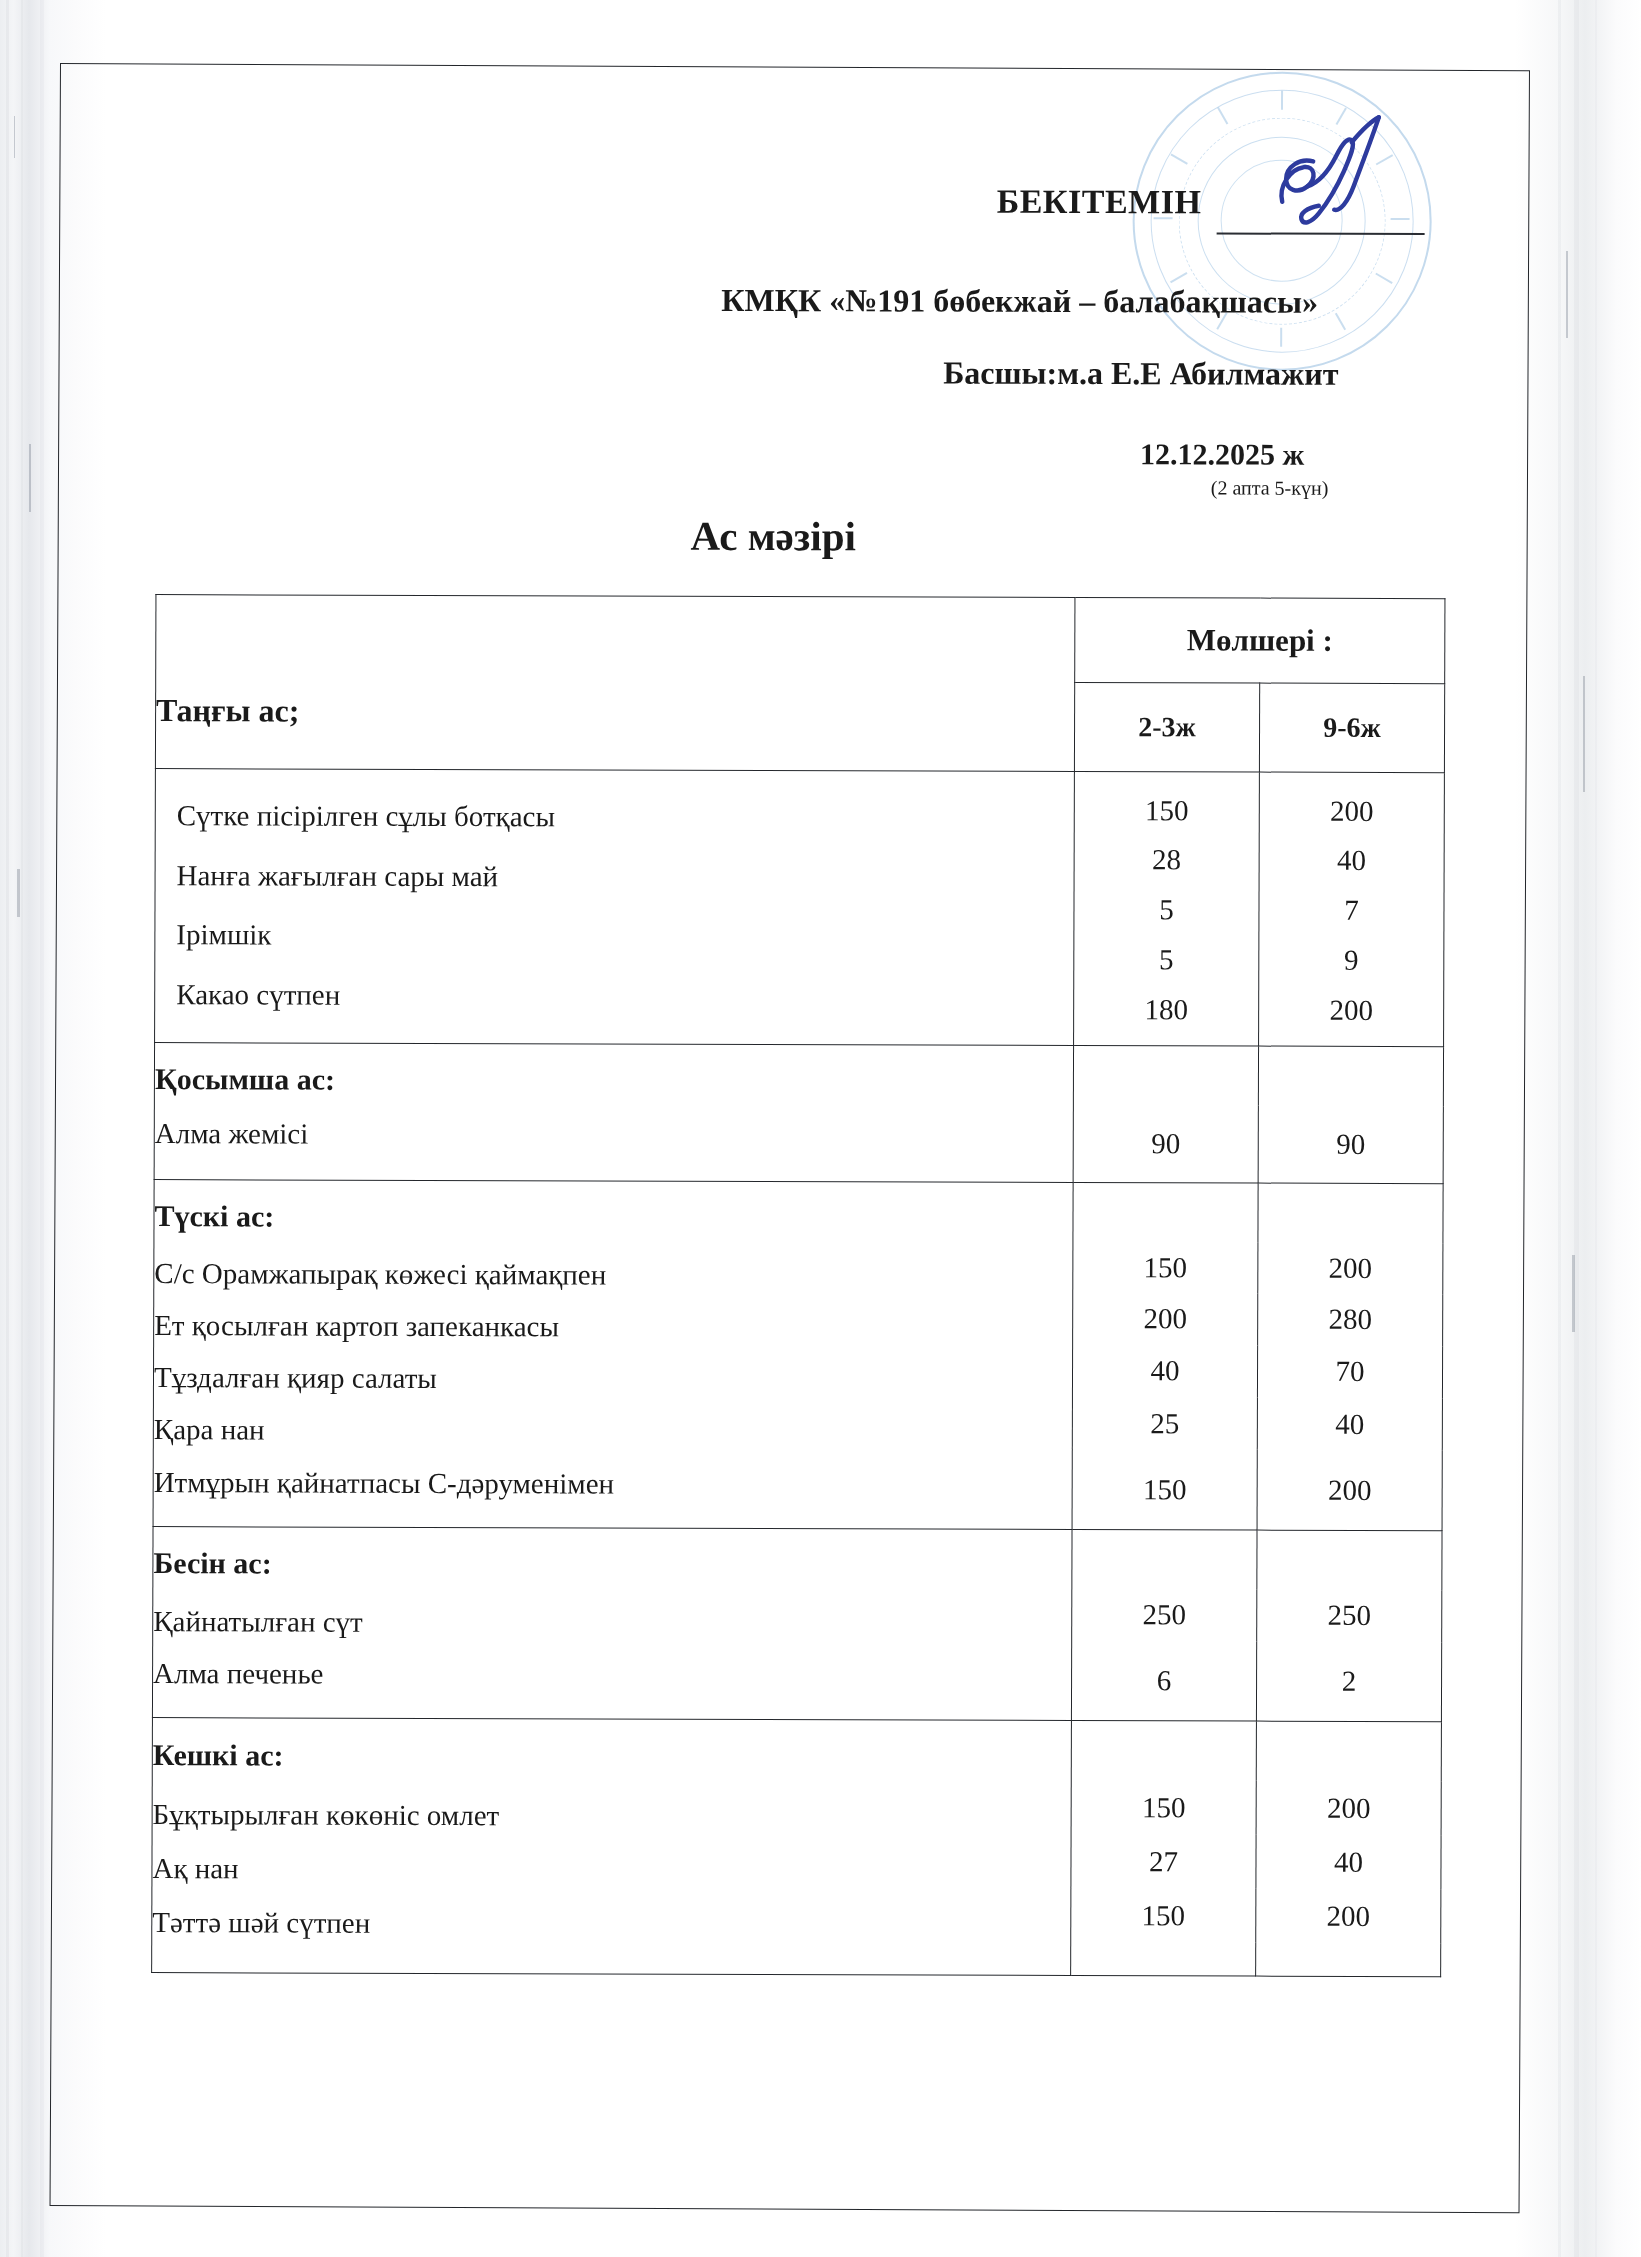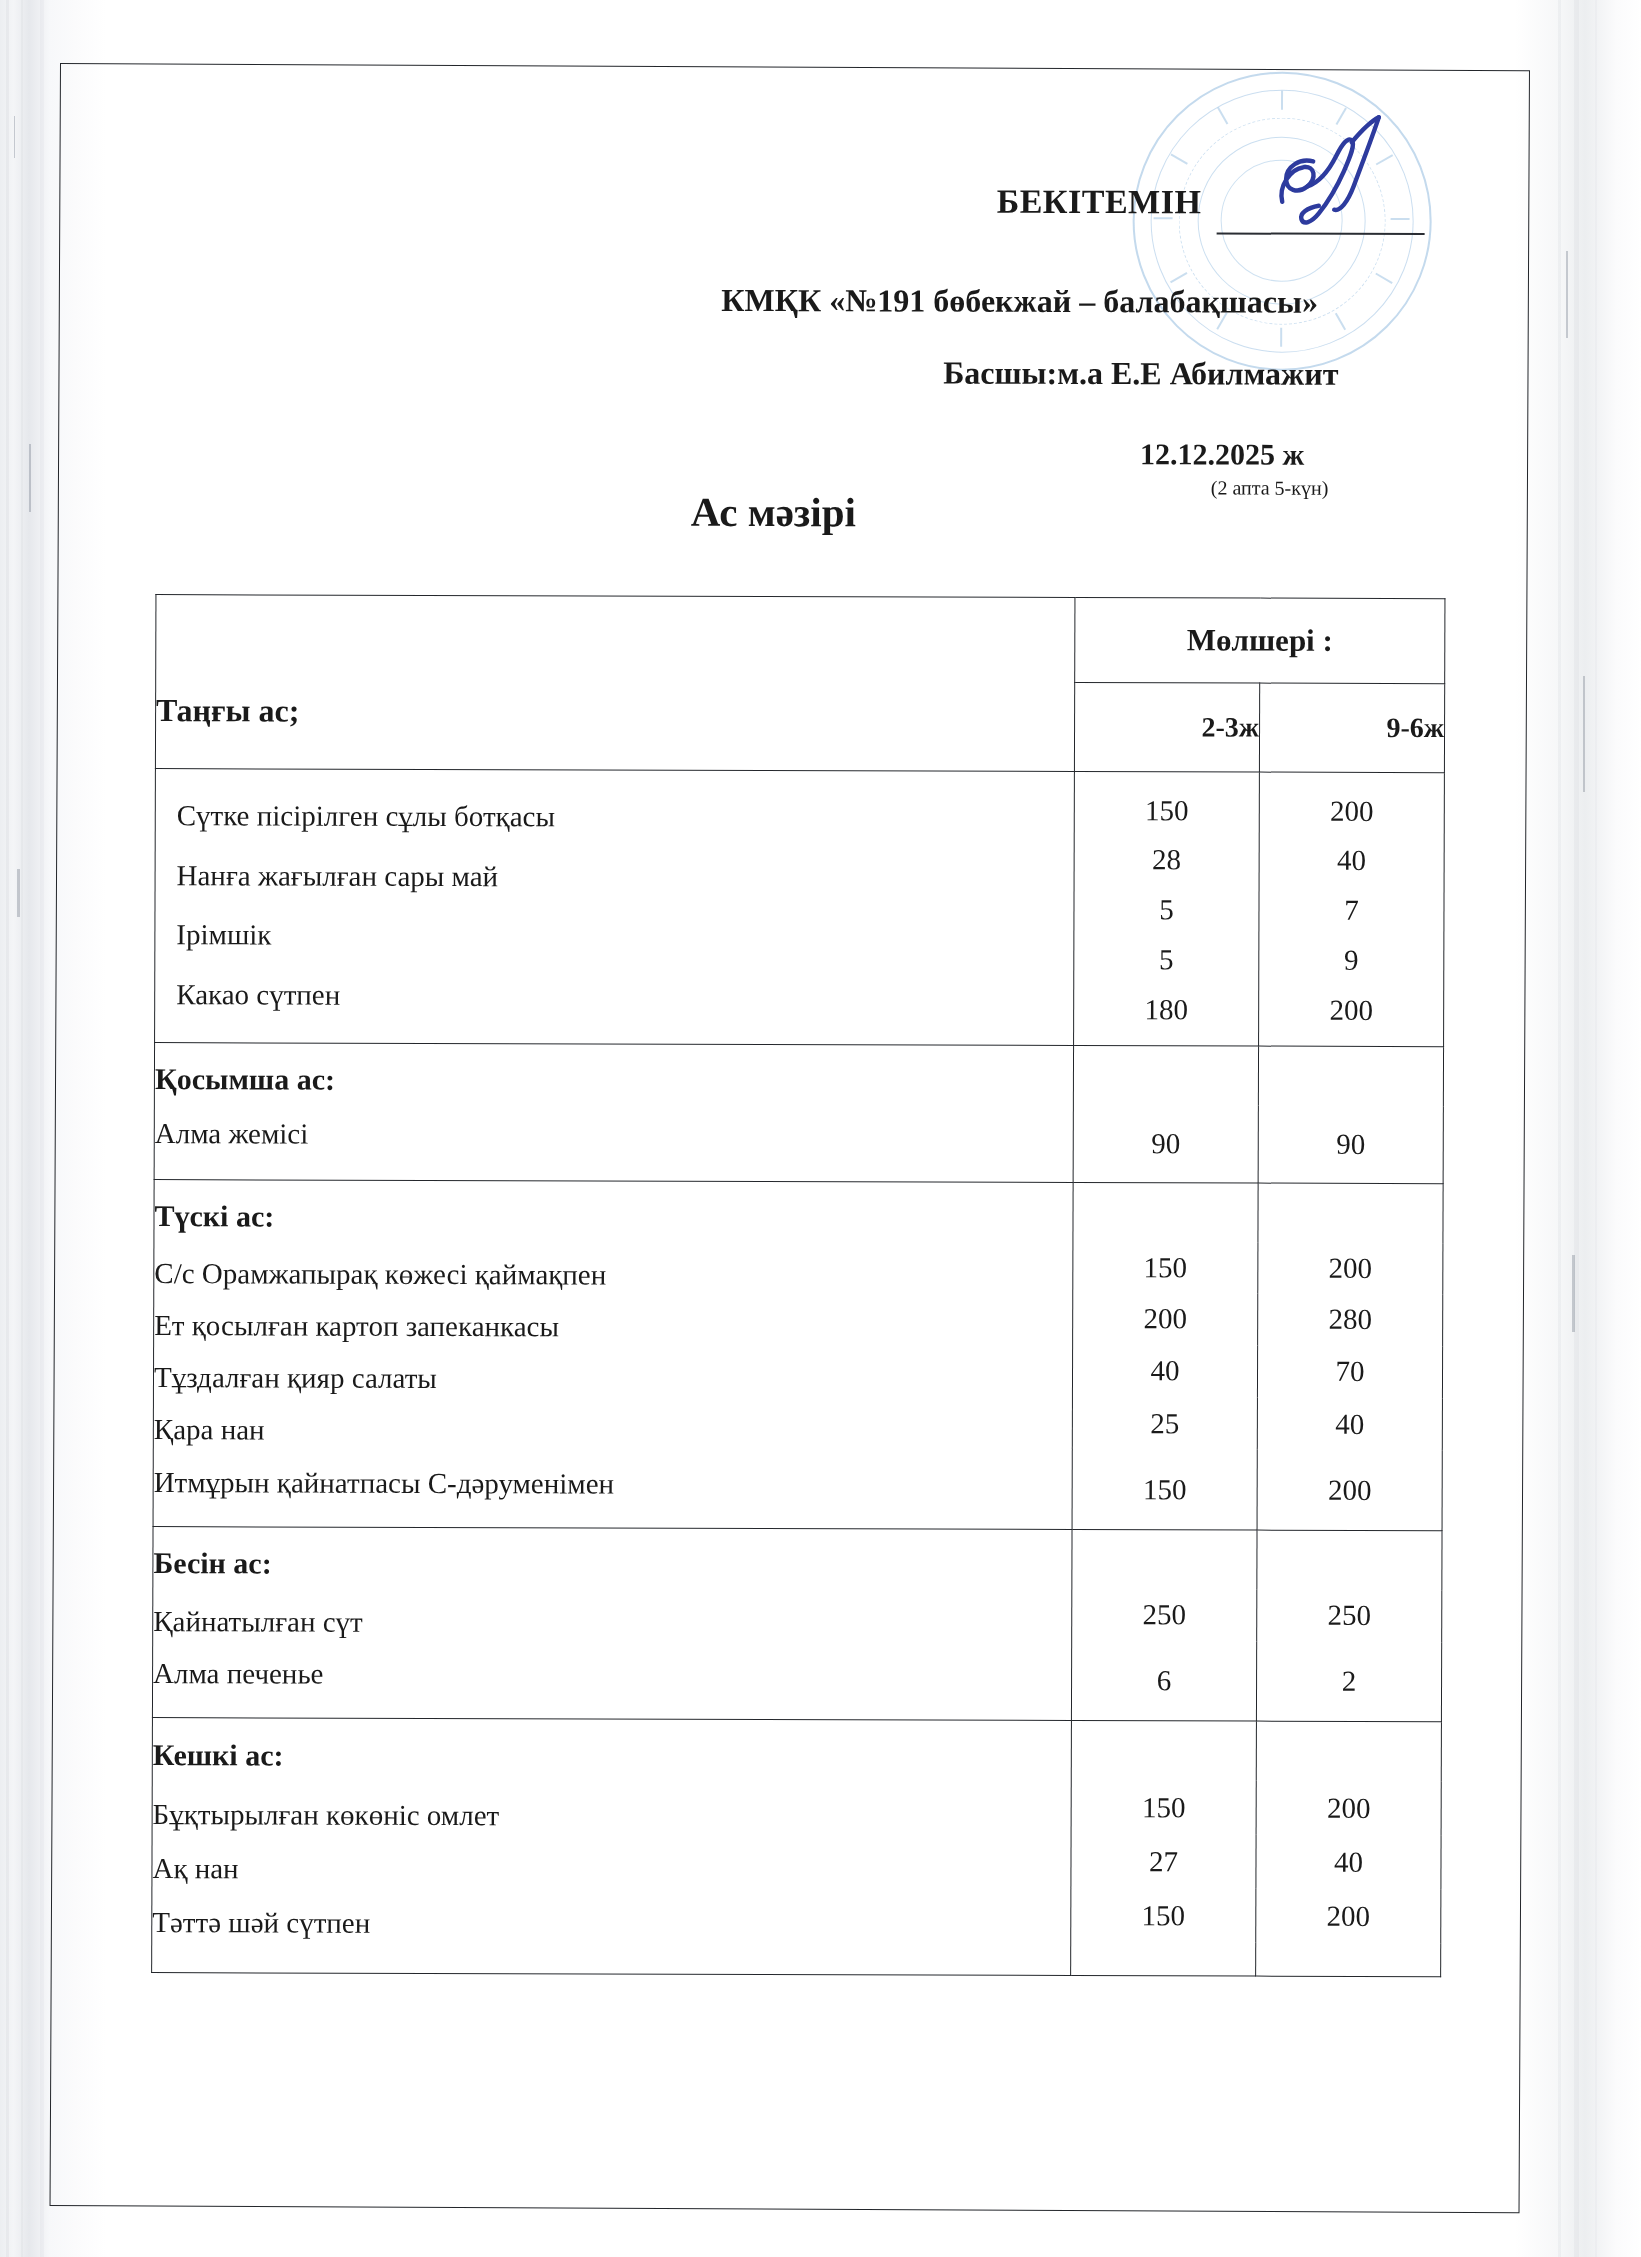"Ас мәзірі" .doc-title { top: 488px -> 512px }
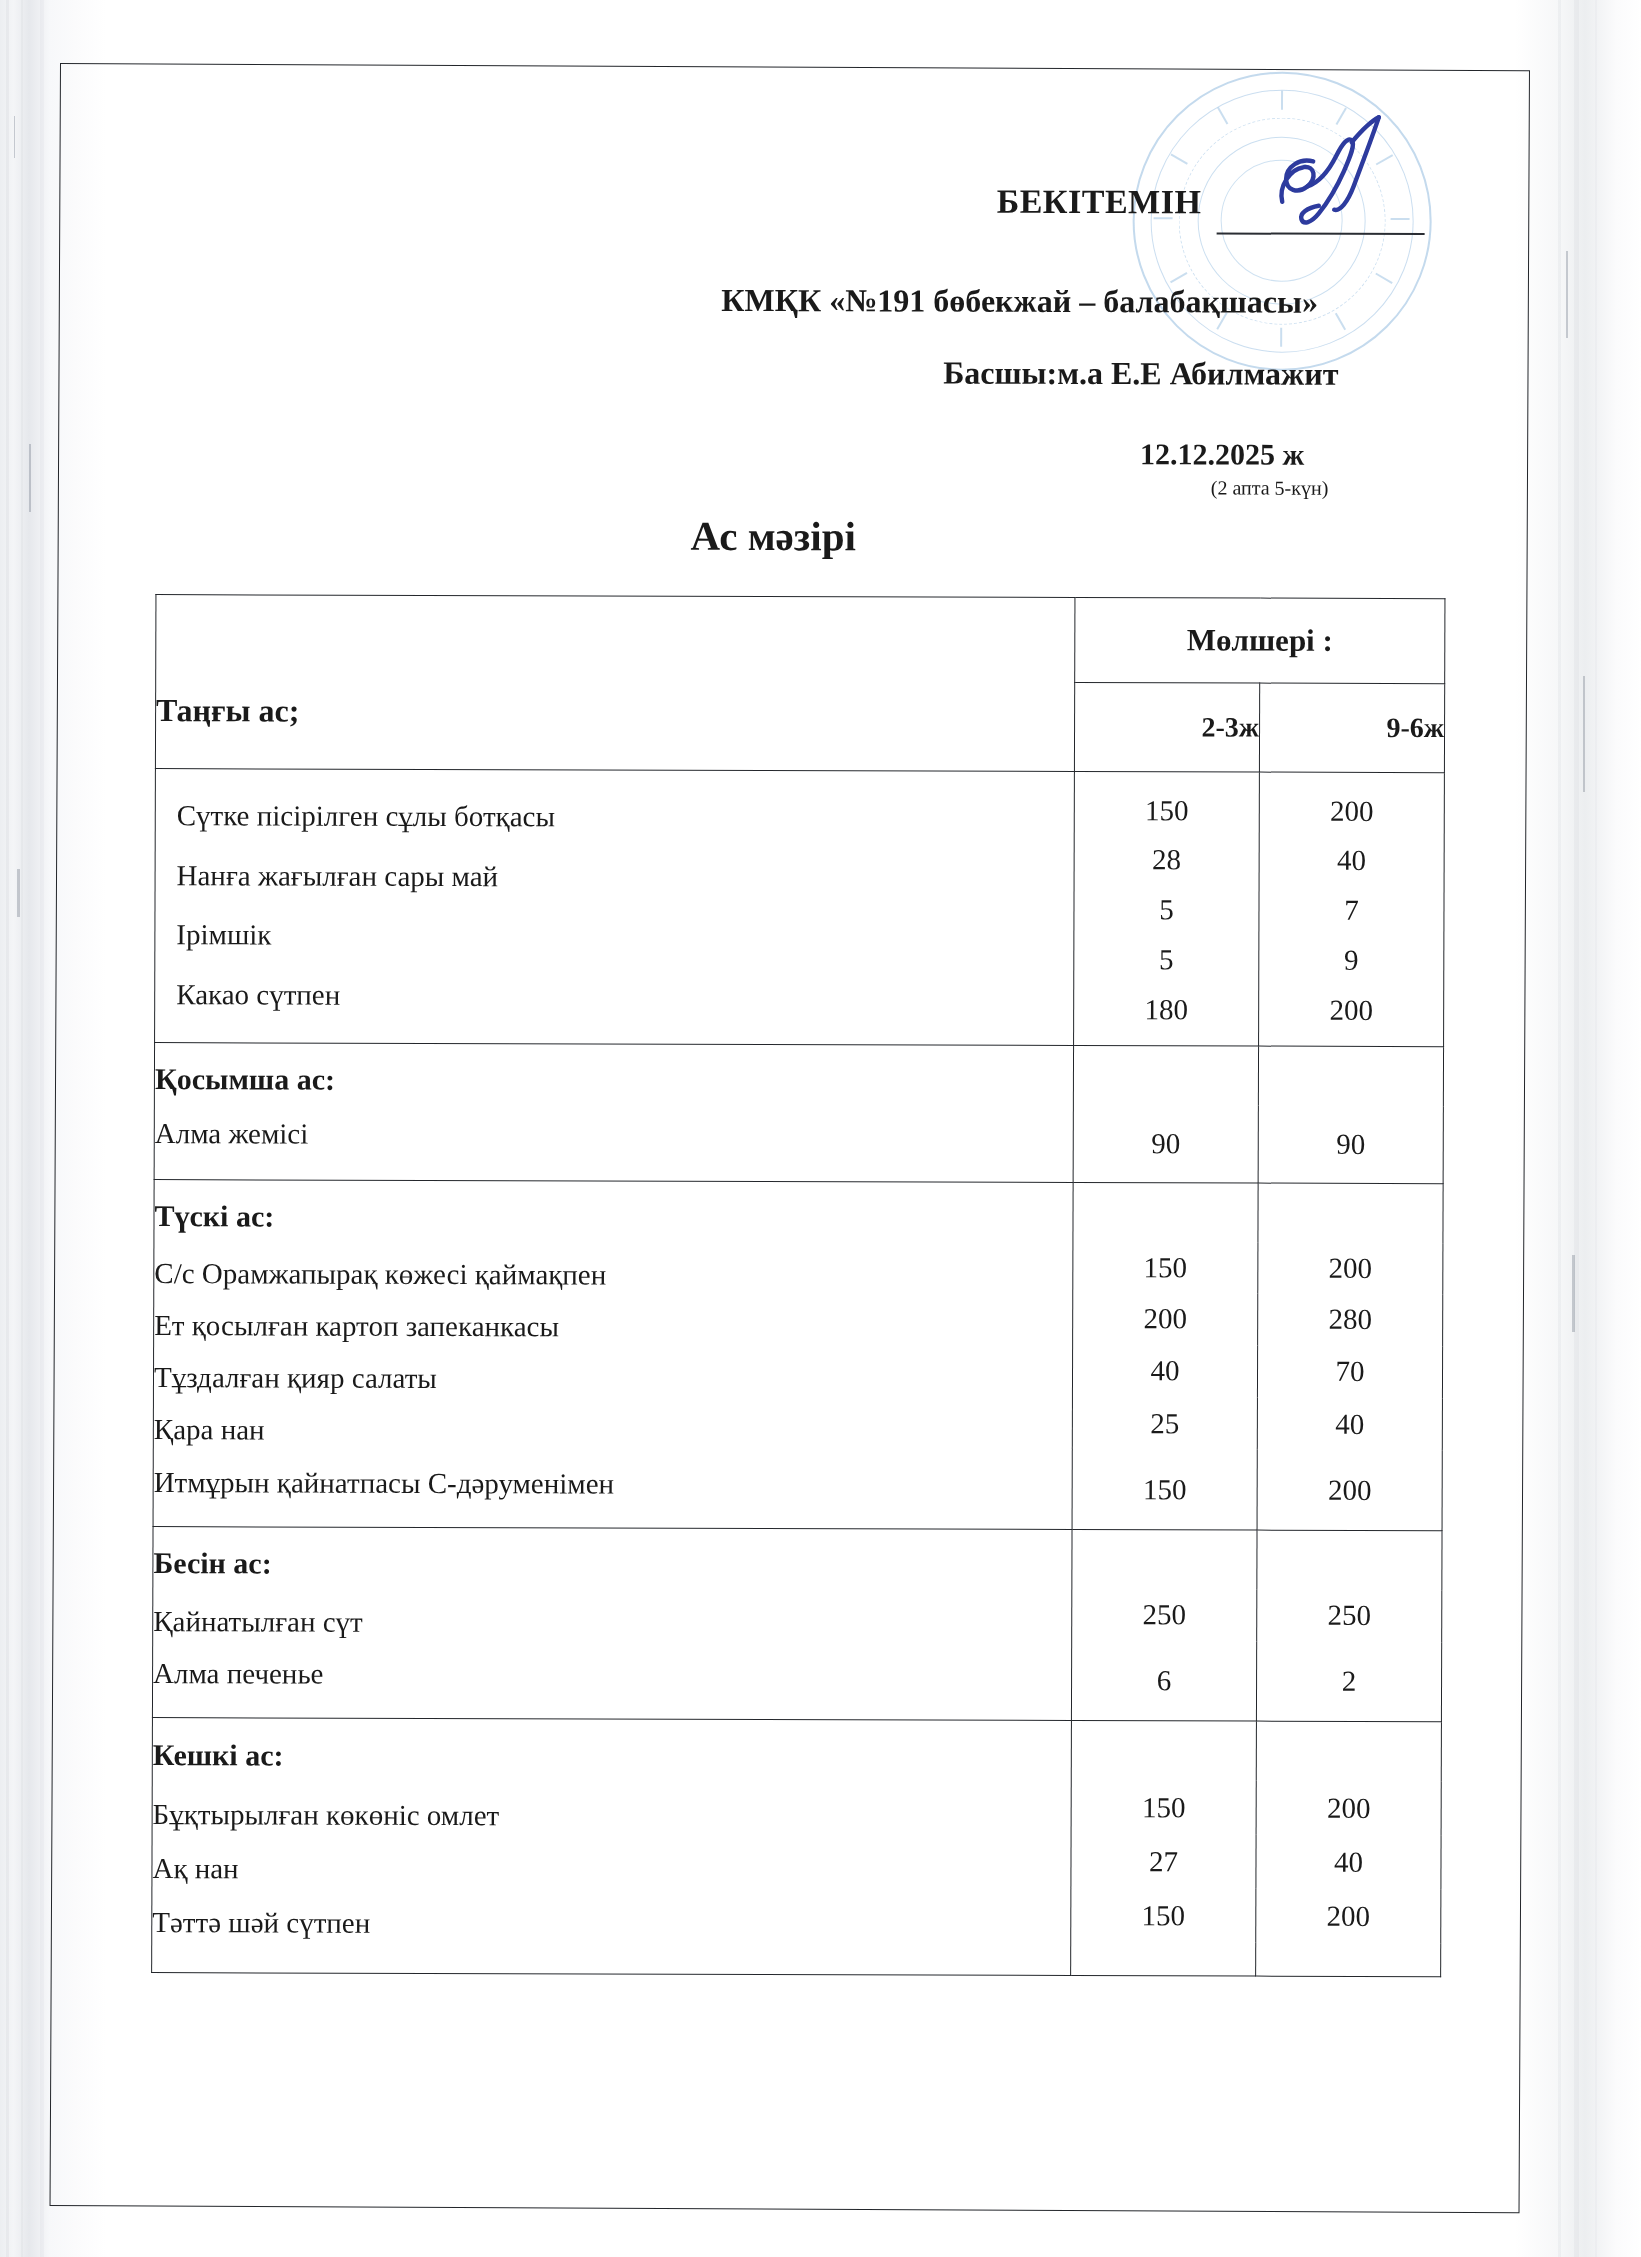"2-3ж" .age-head { text-align: right -> center }
